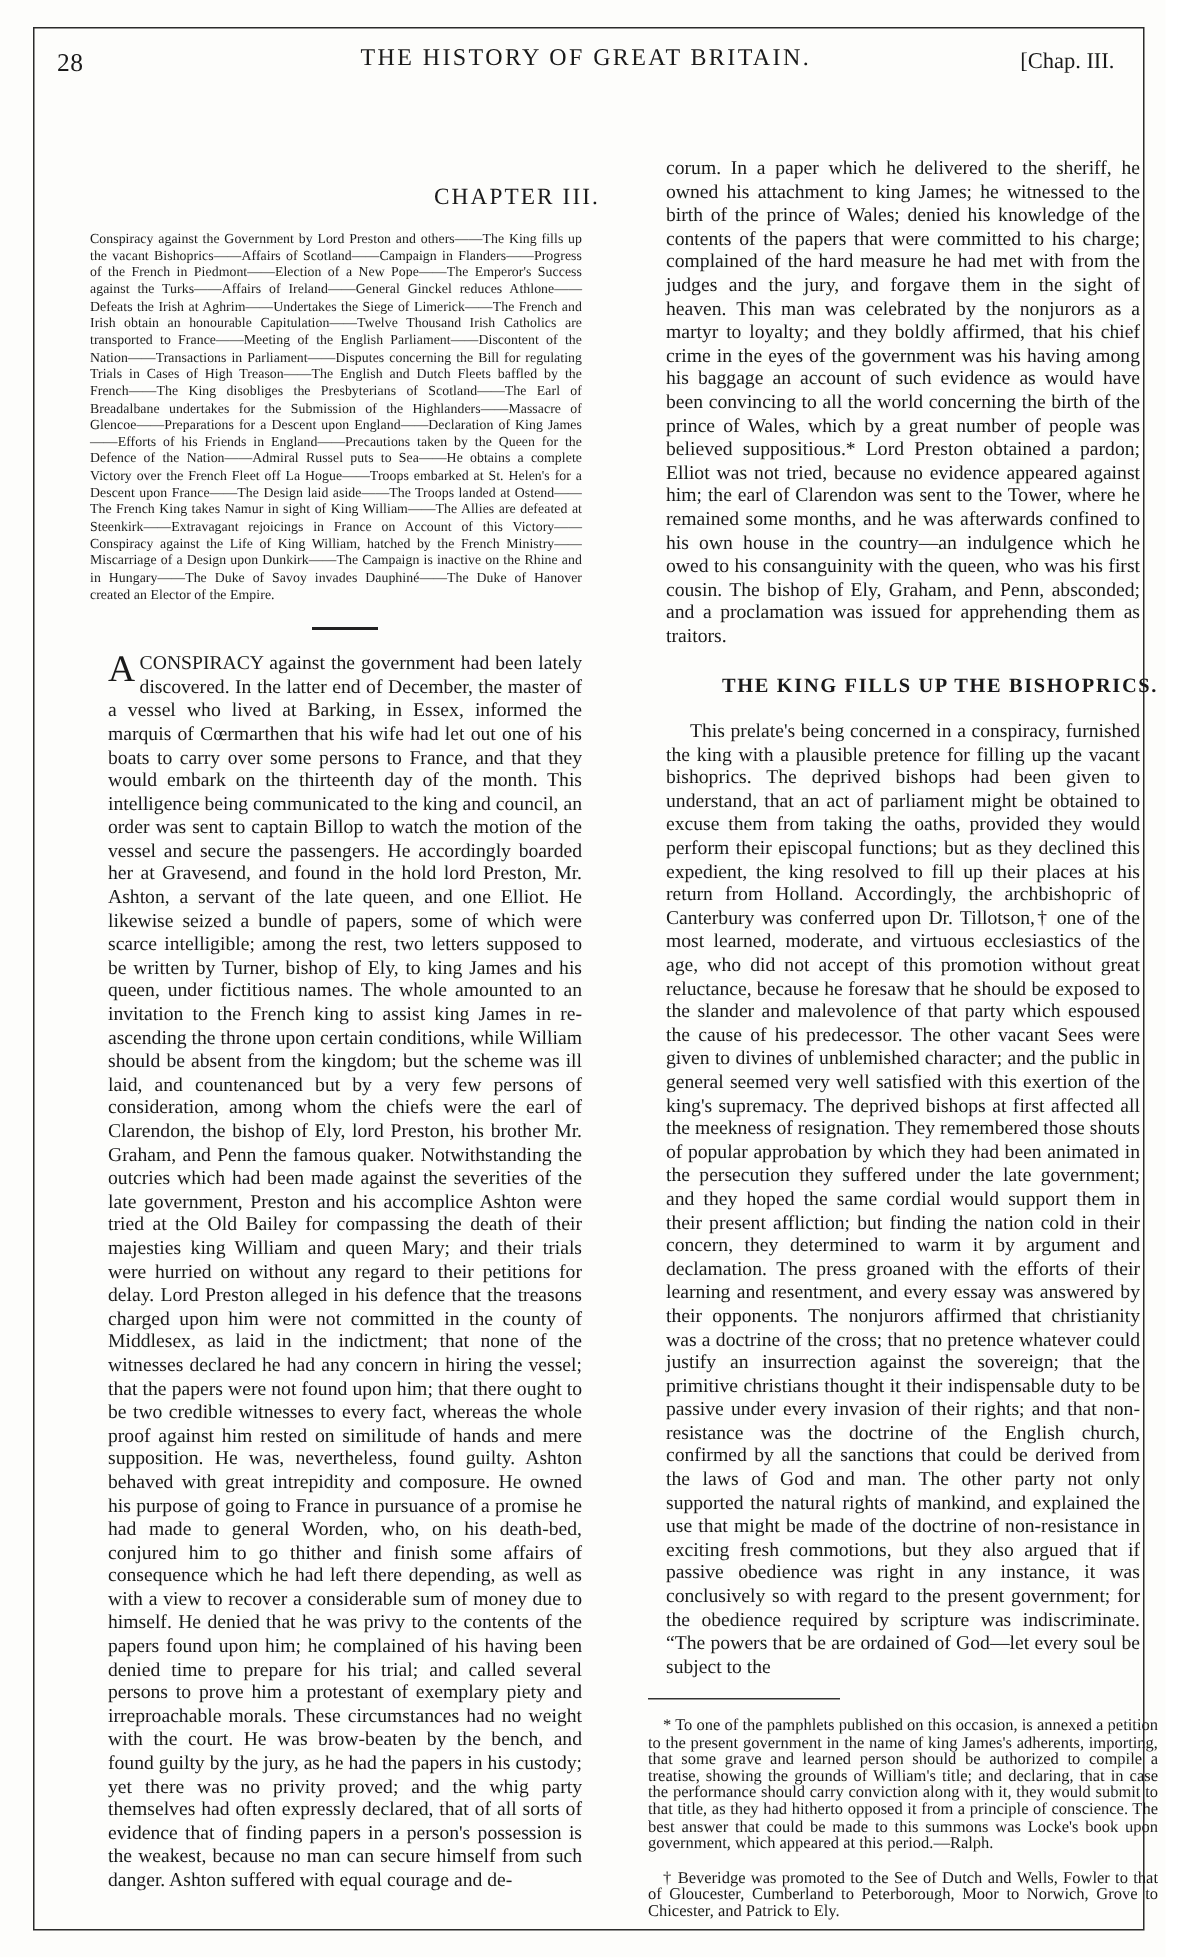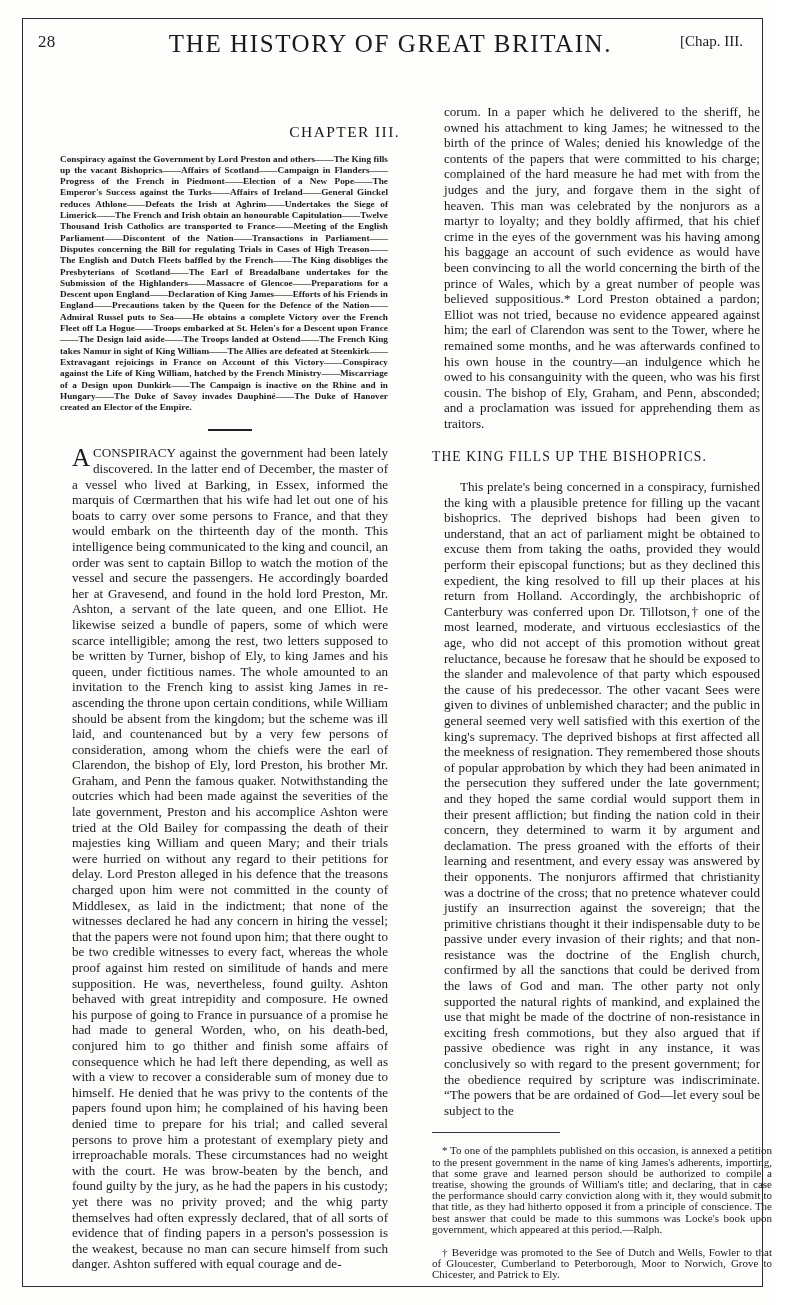"THE HISTORY OF GREAT BRITAIN." .runtitle { font-size: 25px -> 16px }
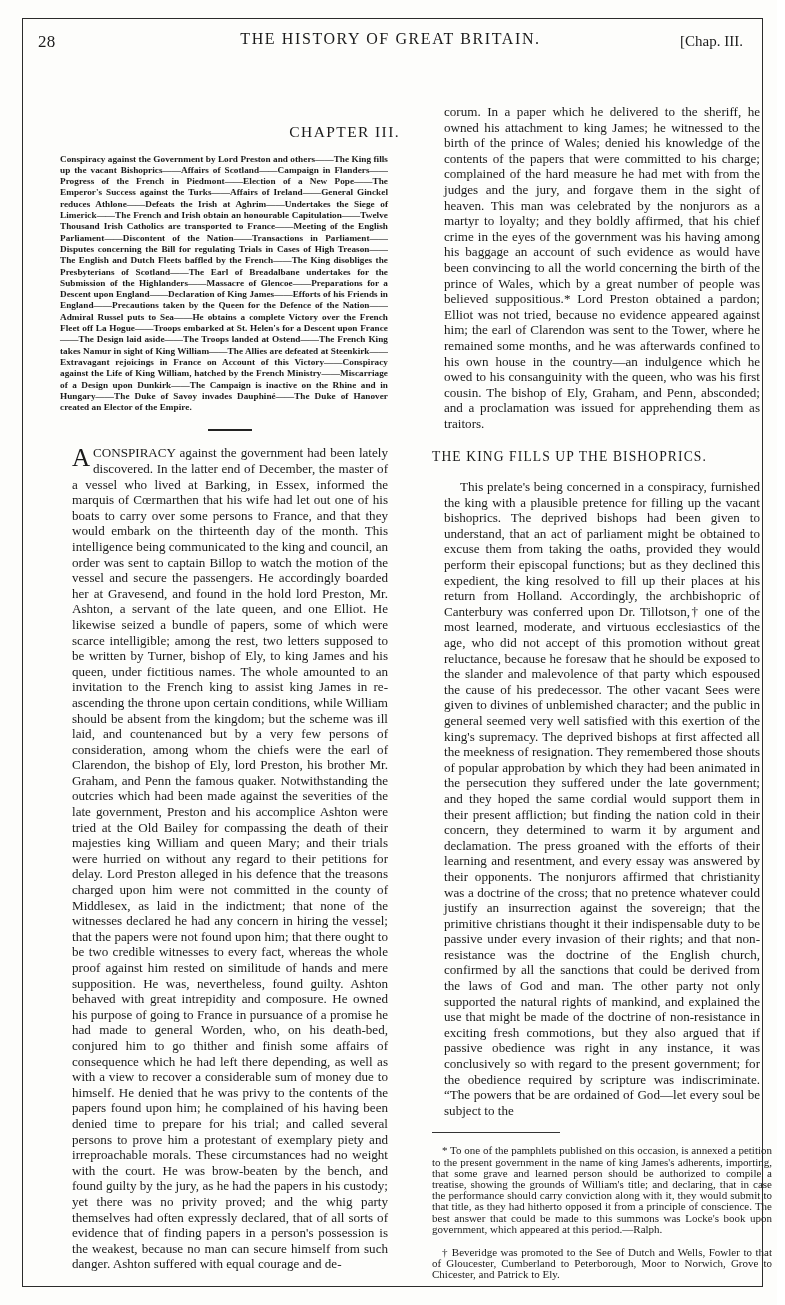"Conspiracy against the Government by" .argument { font-weight: bold -> none }
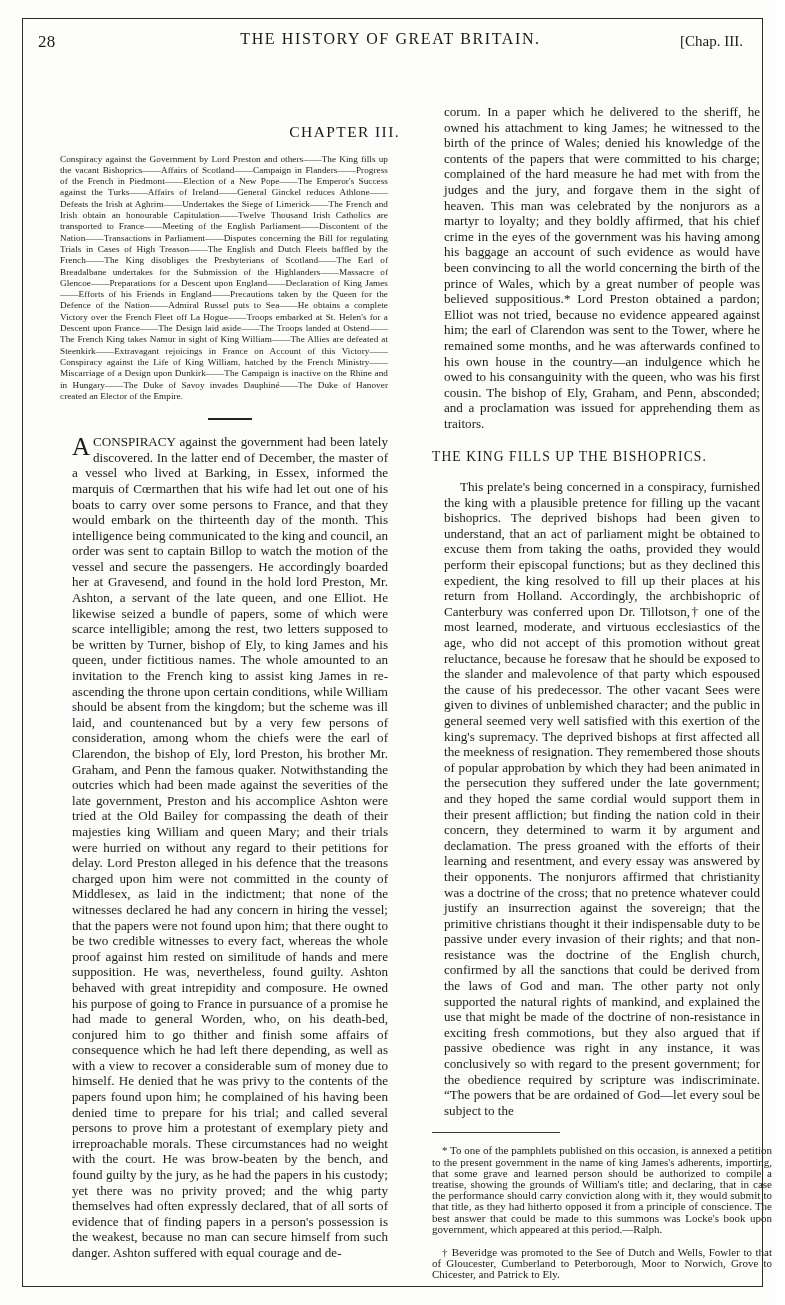"THE KING FILLS UP THE" h3.section-title { font-weight: normal -> bold; text-align: left -> right }
